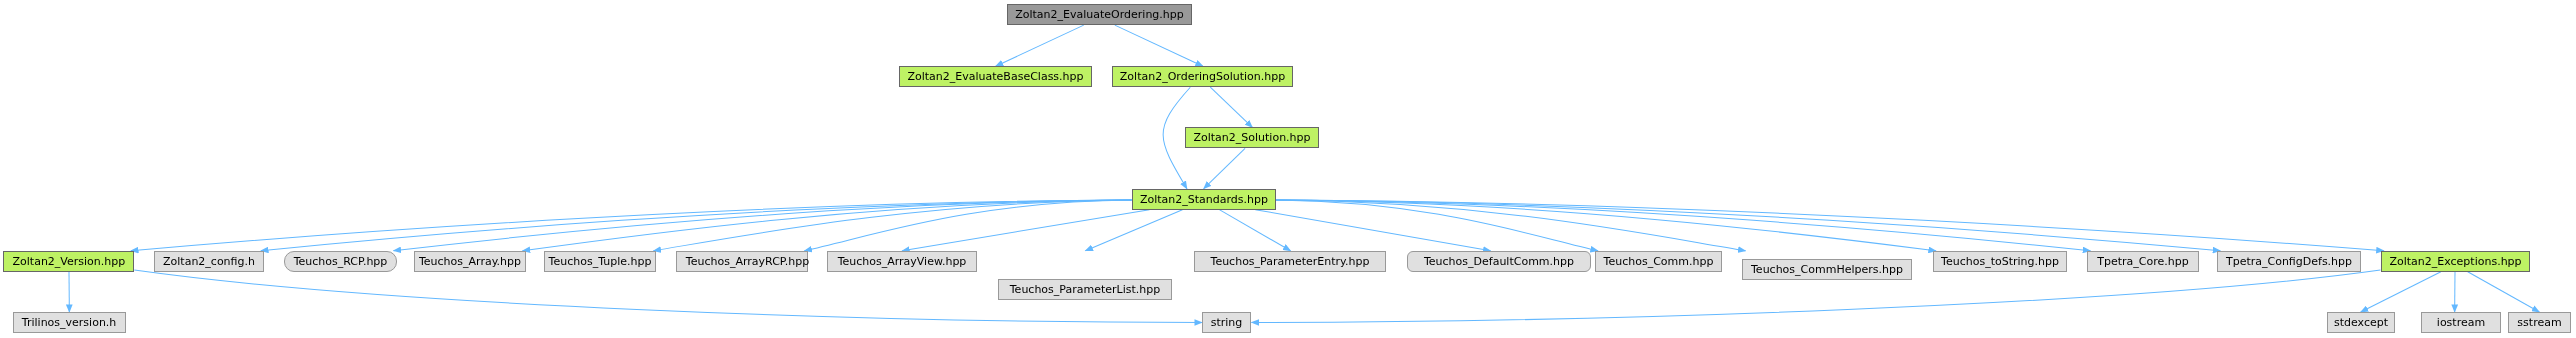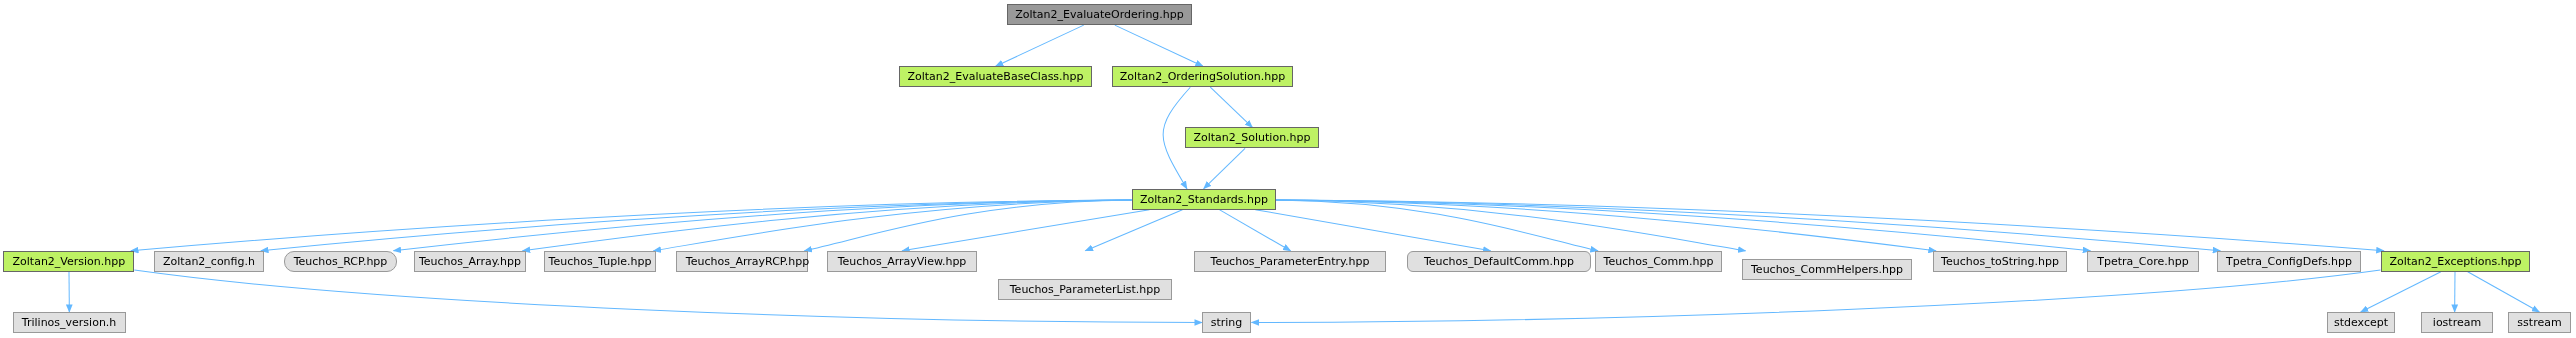"iostream" div.node { width: 72px -> 80px }
